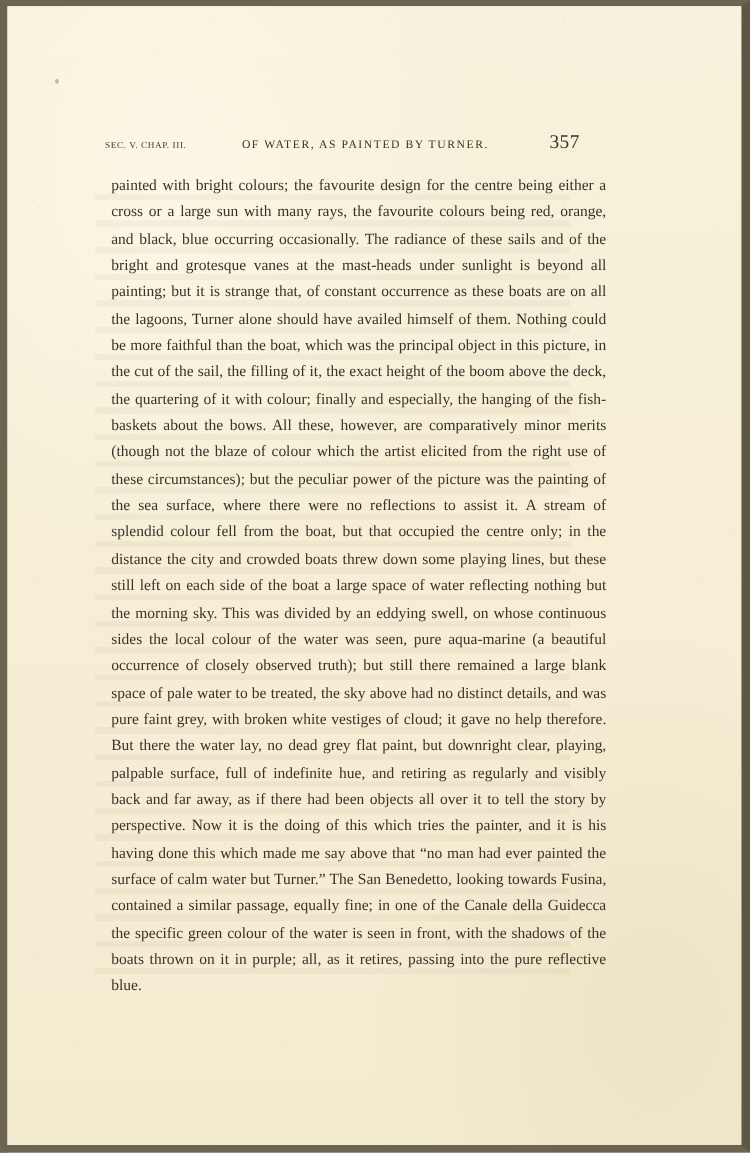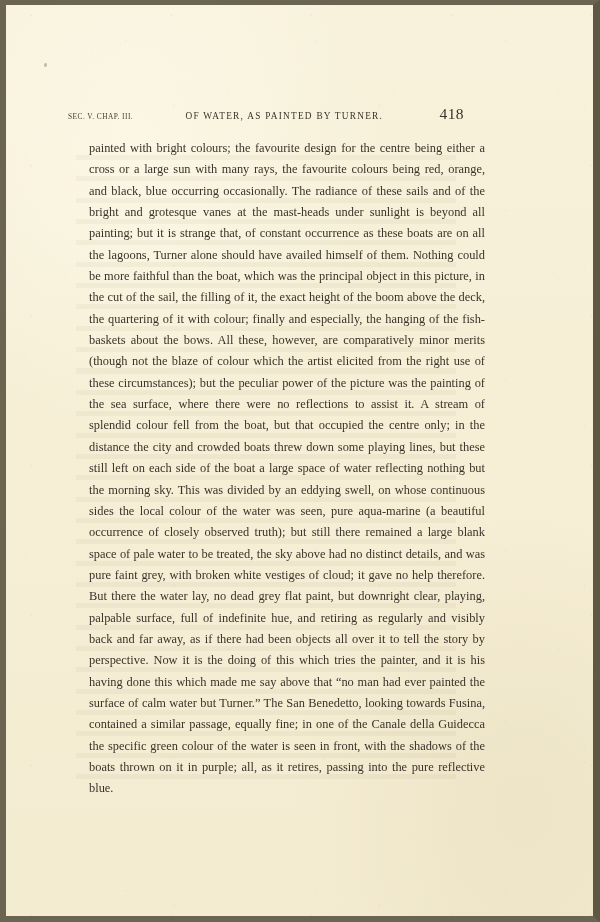"SEC. V. CHAP. III." .head-section { margin-left: none -> 16px }
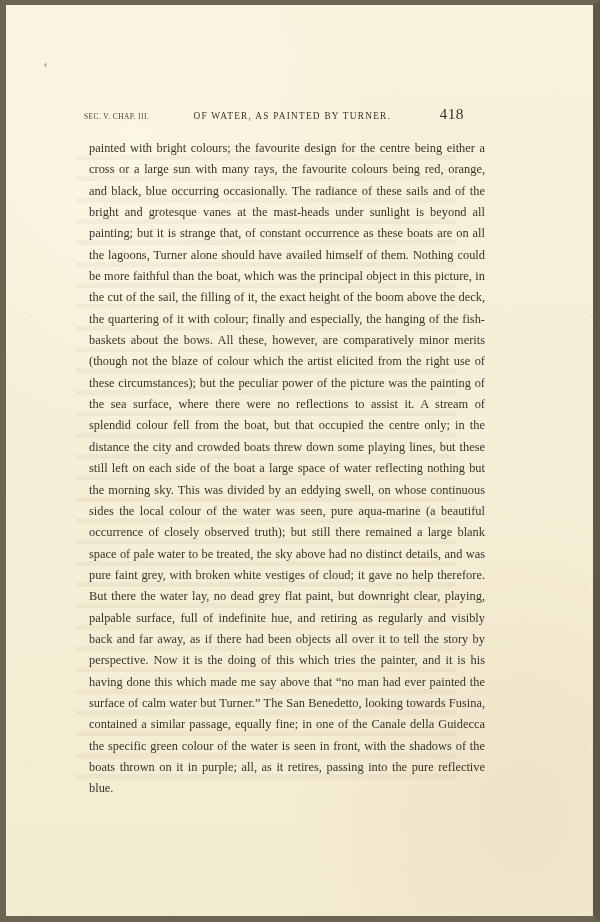"418" span.head-folio { text: 418 -> 357 }
